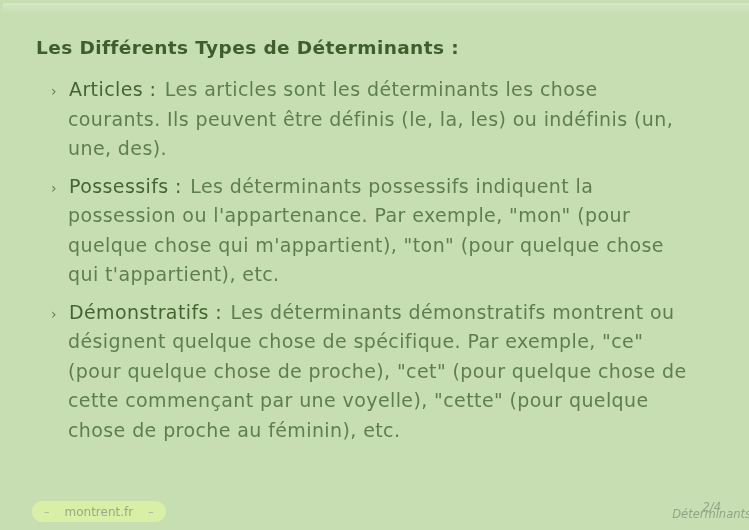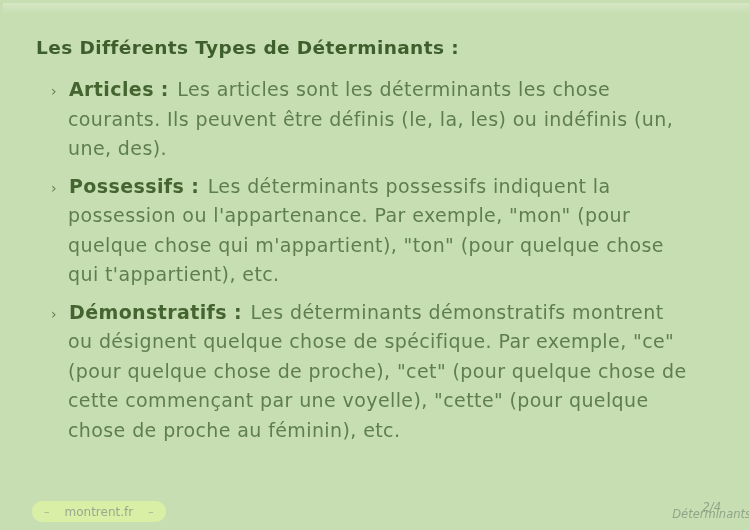"Articles :" .bullet-term { font-weight: bold -> normal }
